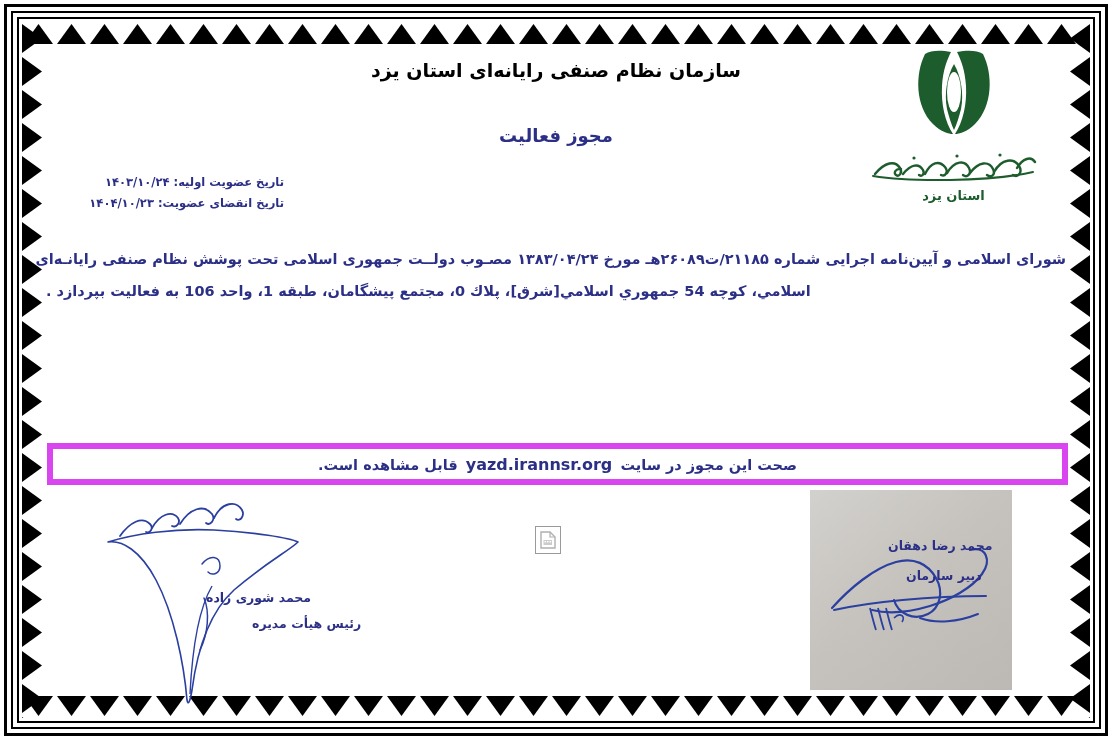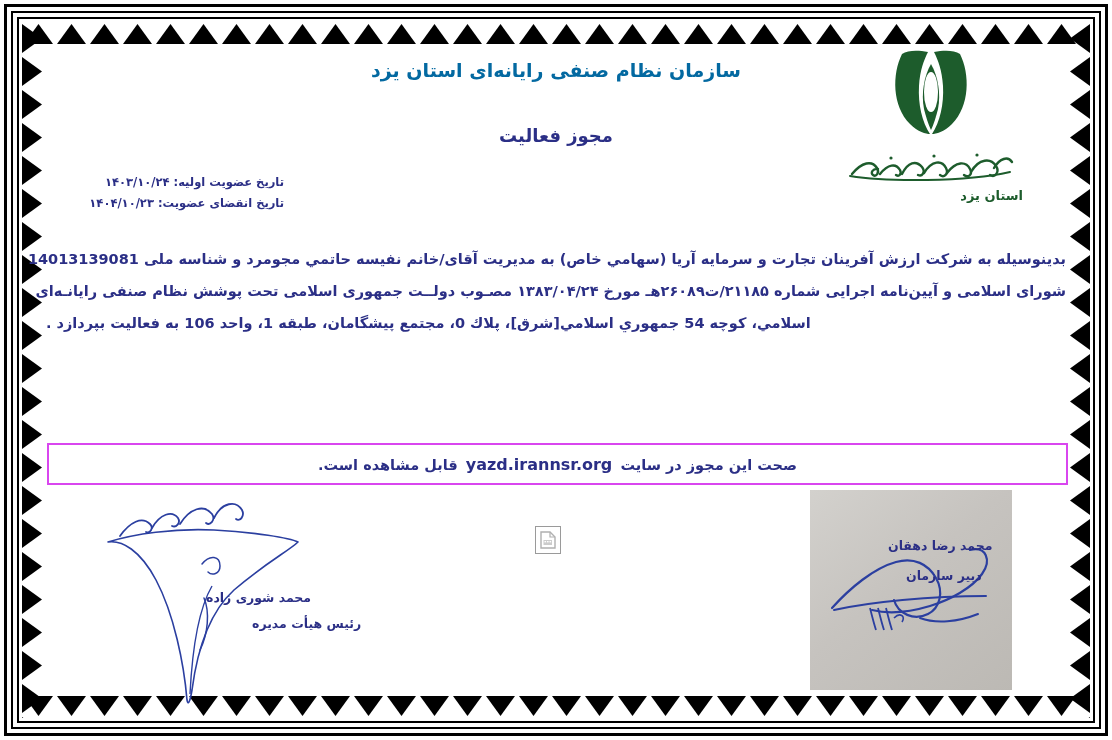"سازمان نظام صنفی رایانه‌ای استان" .org-title { color: #0369a1 -> #000000 }
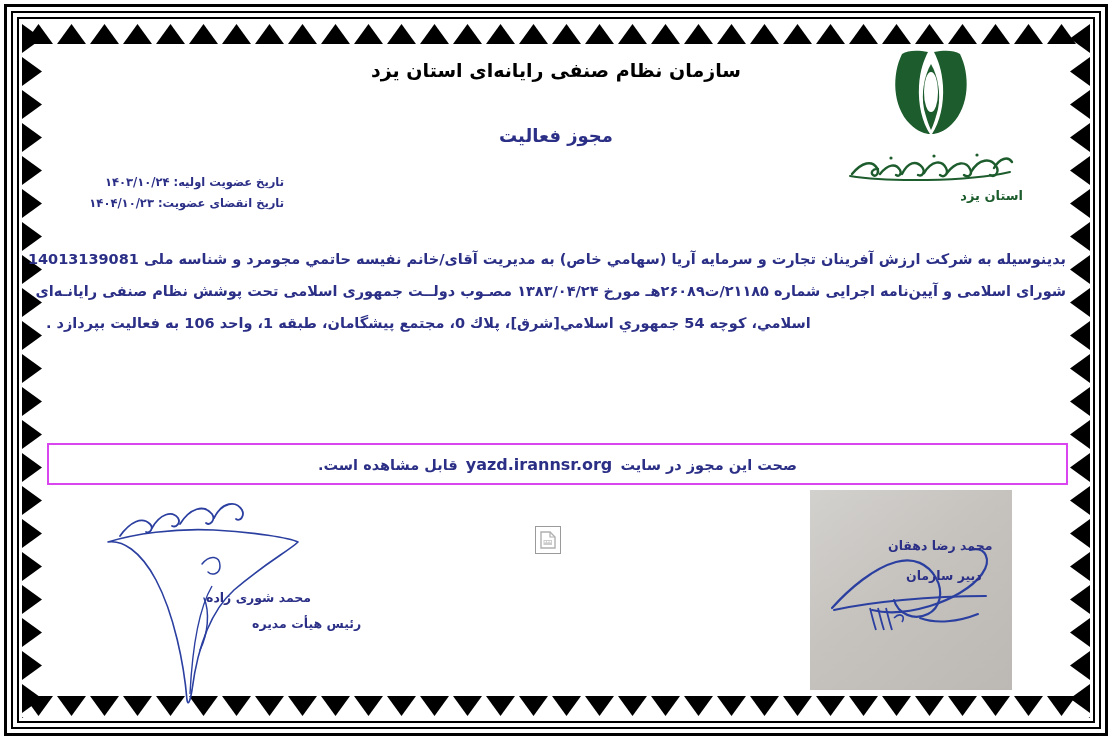"استان یزد" .logo-block { left: 794px -> 817px; text-align: none -> center }
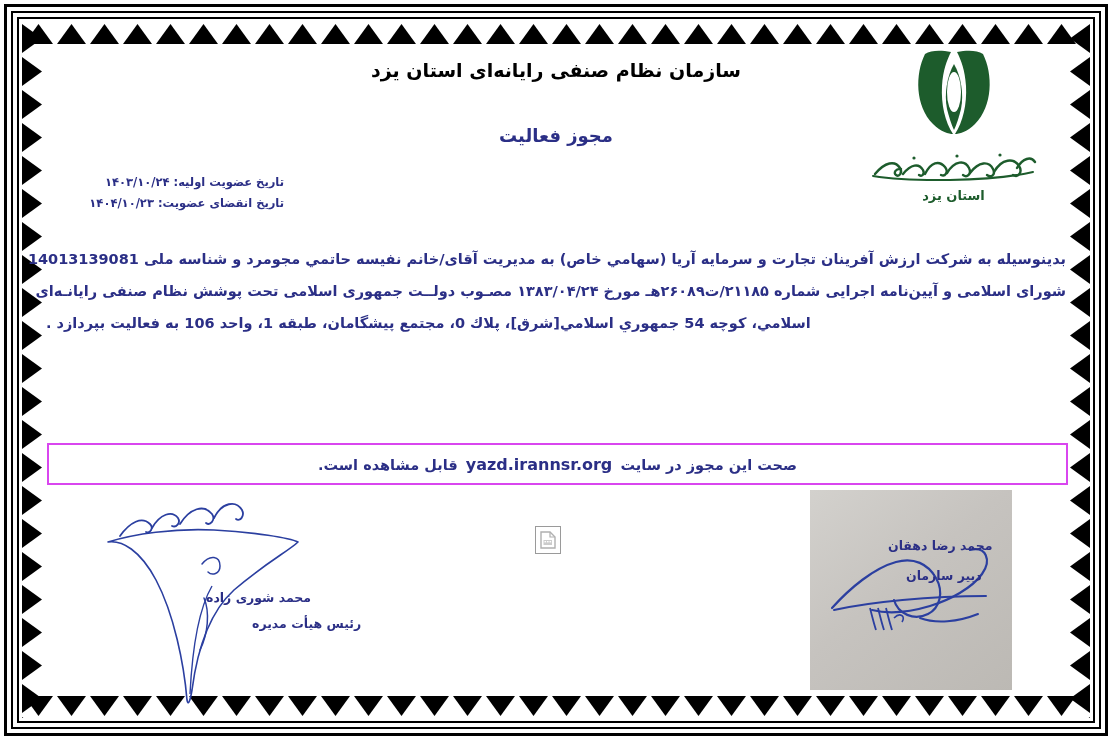"بدینوسیله به شرکت ارزش آفرینان" span.body-line { html: <span>بدینوسیله به شرکت ارزش آفرینان تجارت و سرمایه آریا (سهامي خاص) به مدیریت آقای/خانم نفیسه حاتمي مجومرد و شناسه ملی 14013139081</span> -> none }
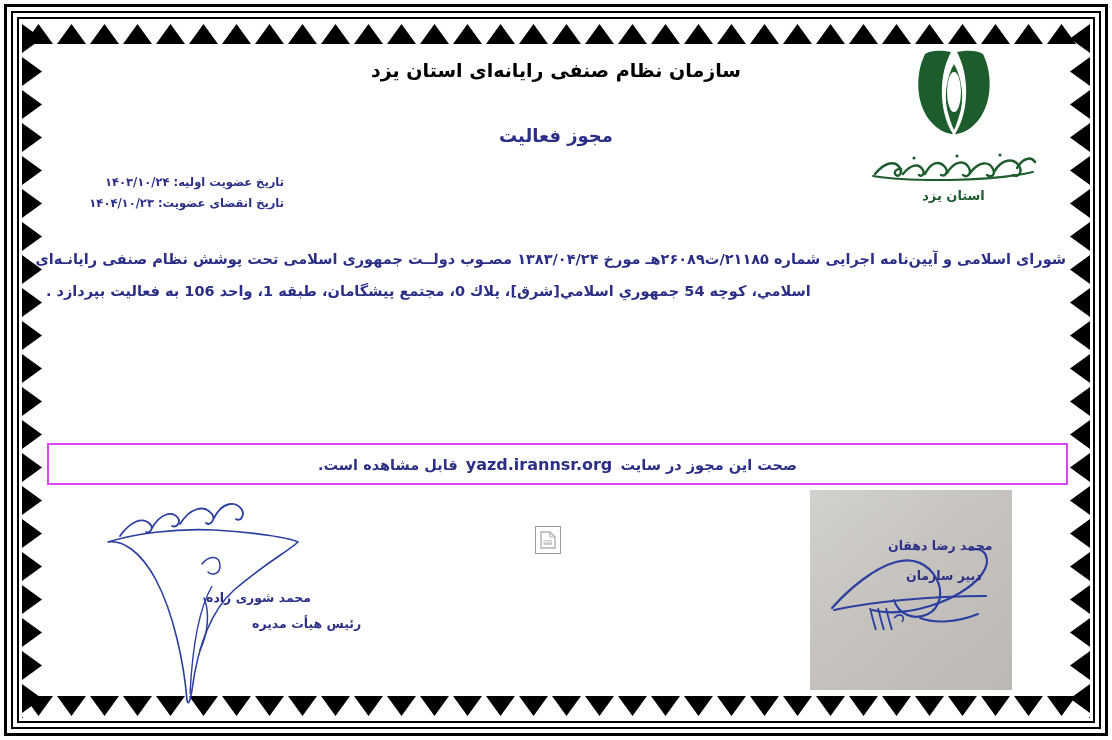"صحت این مجوز در سایت" .verify-box { border: 2px solid #d946ef -> 6px solid #d946ef }
